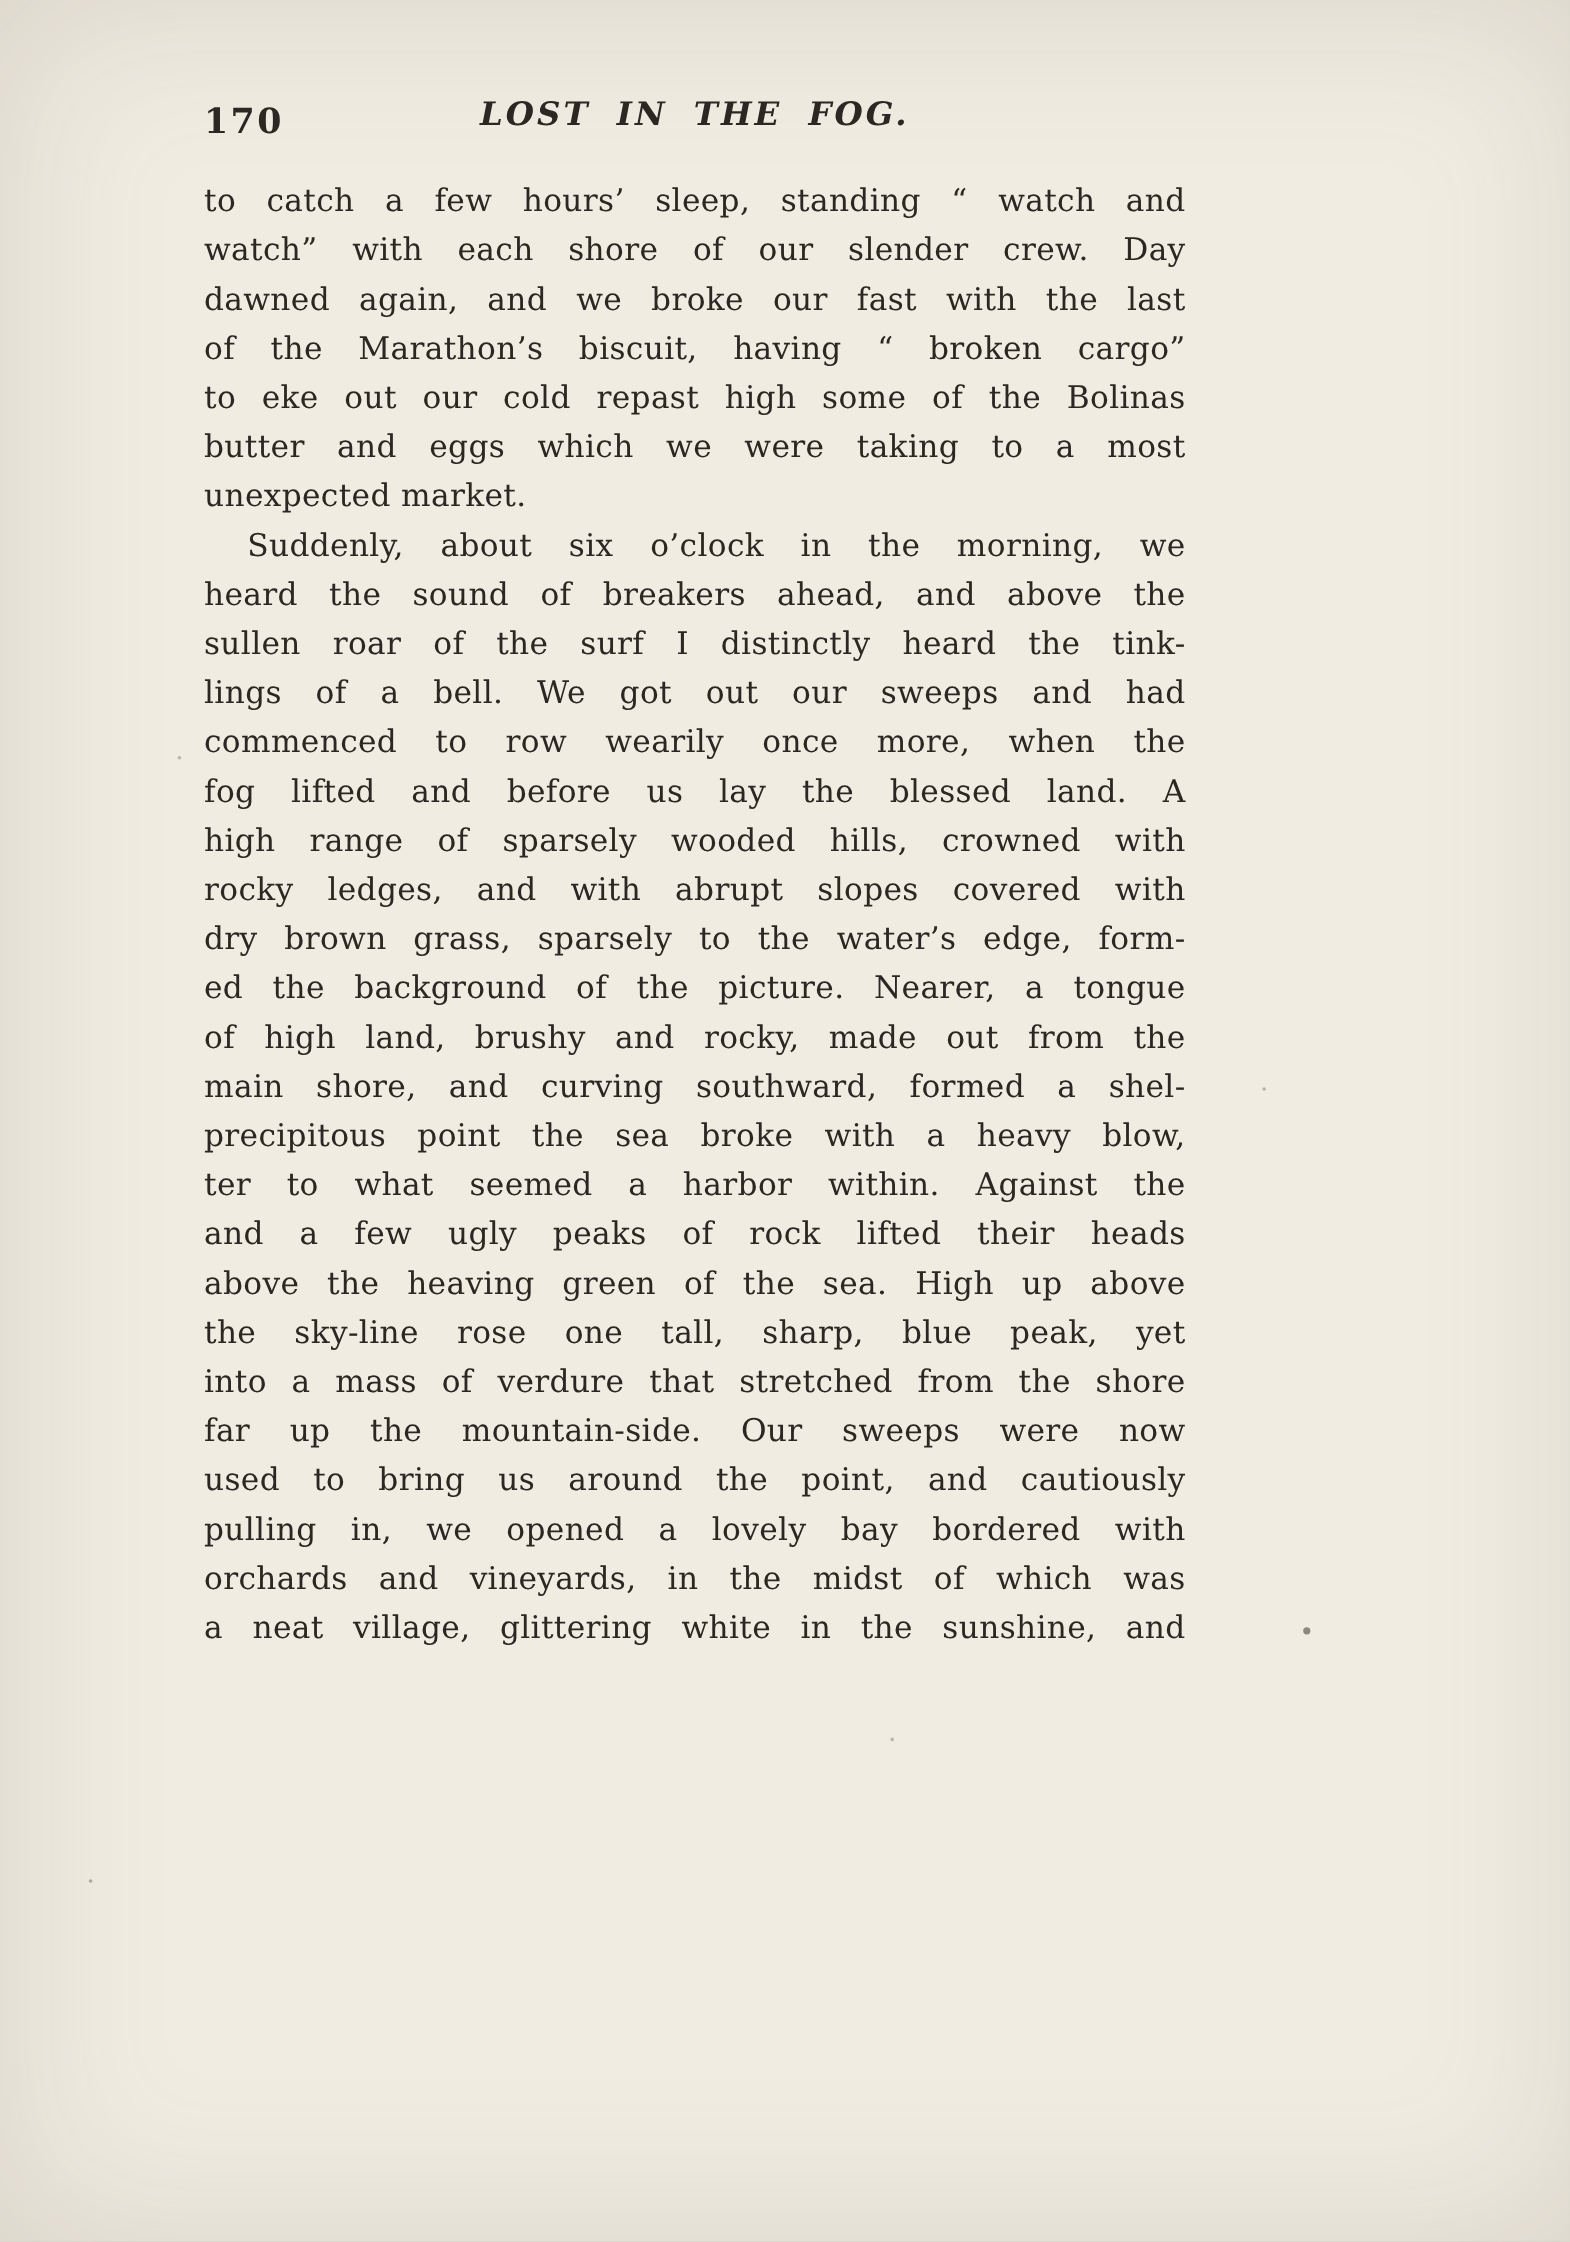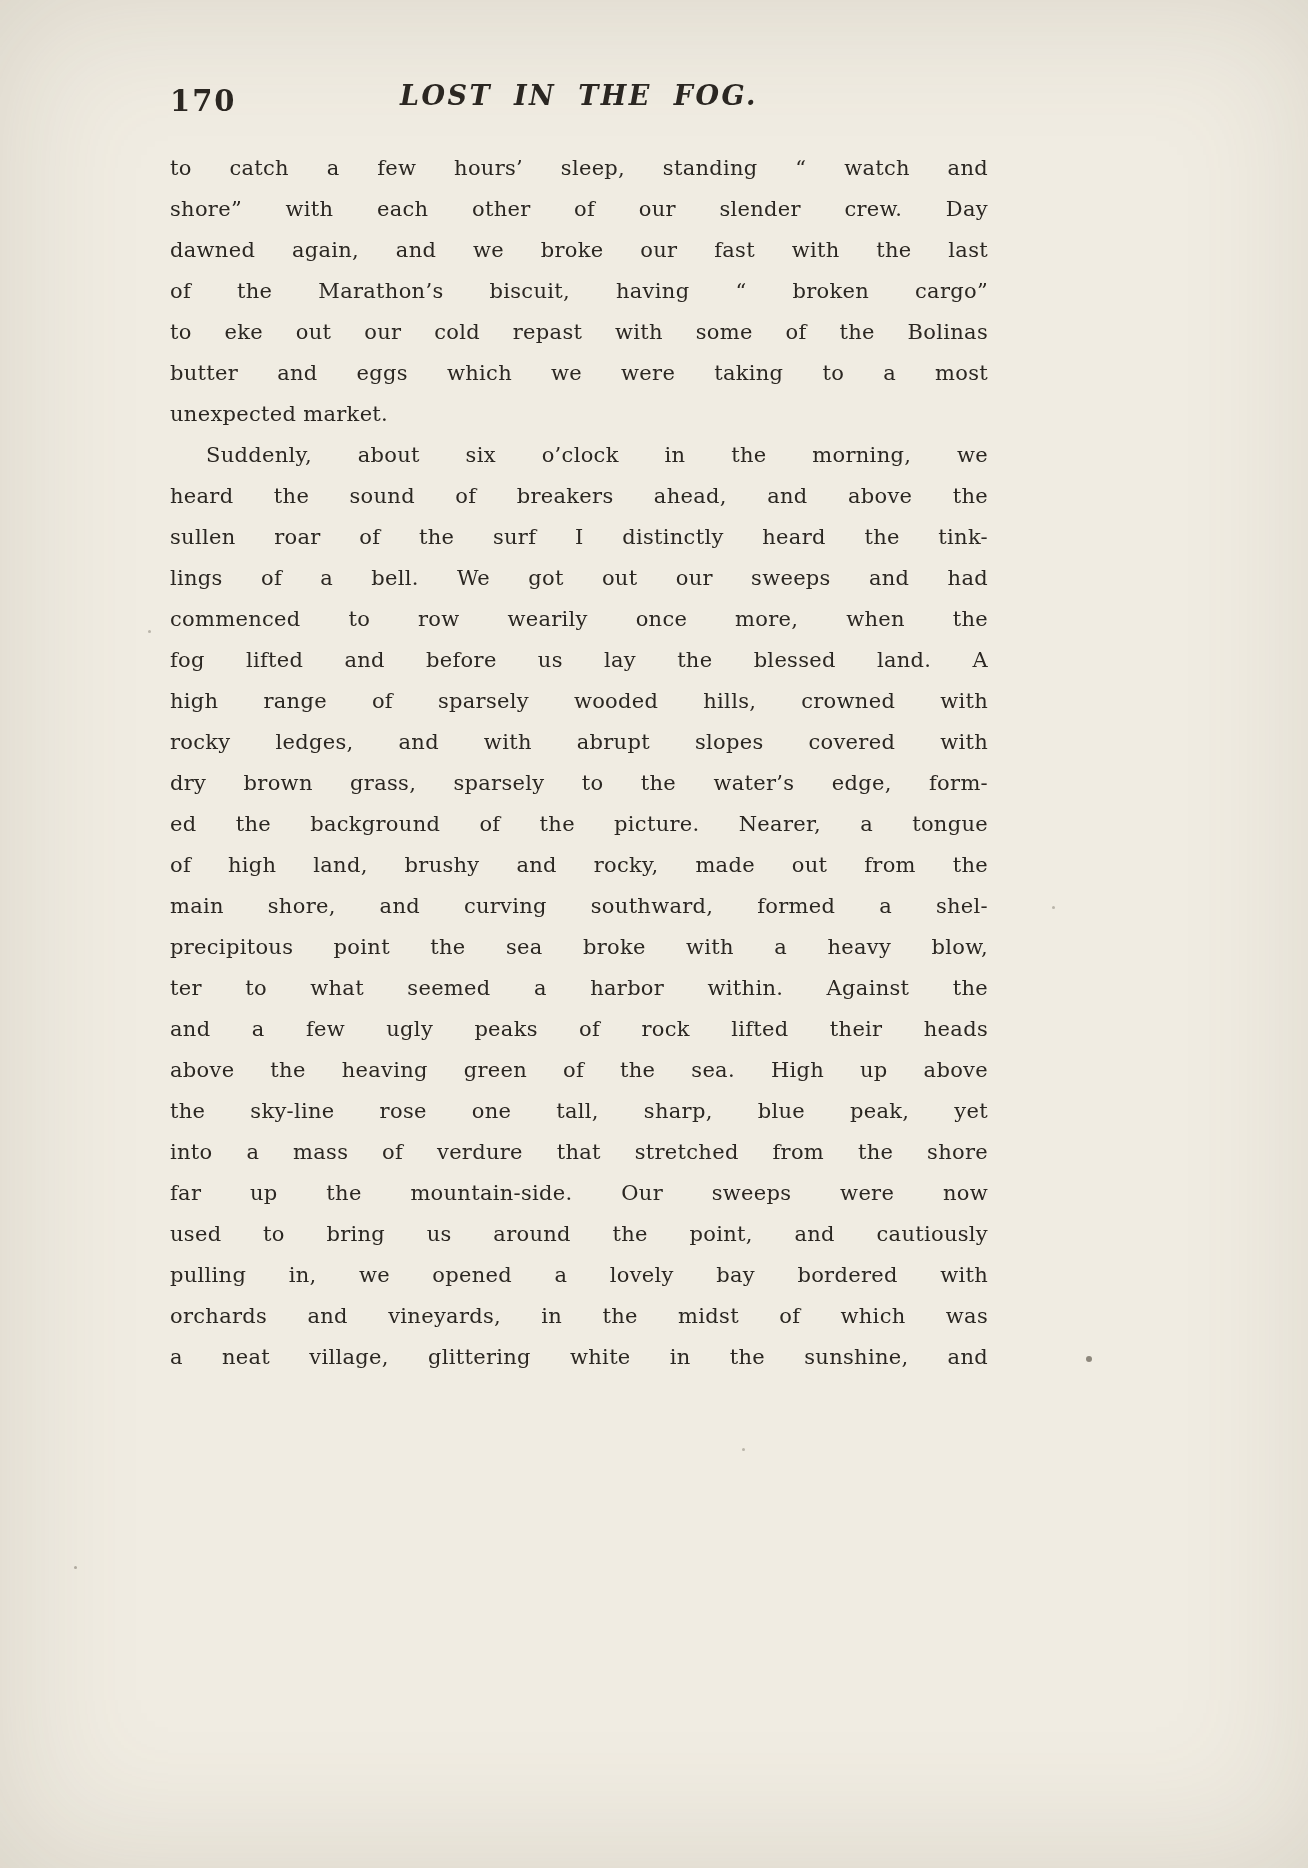"to catch a few hours’" .page-body { font-size: 21px -> 26px }
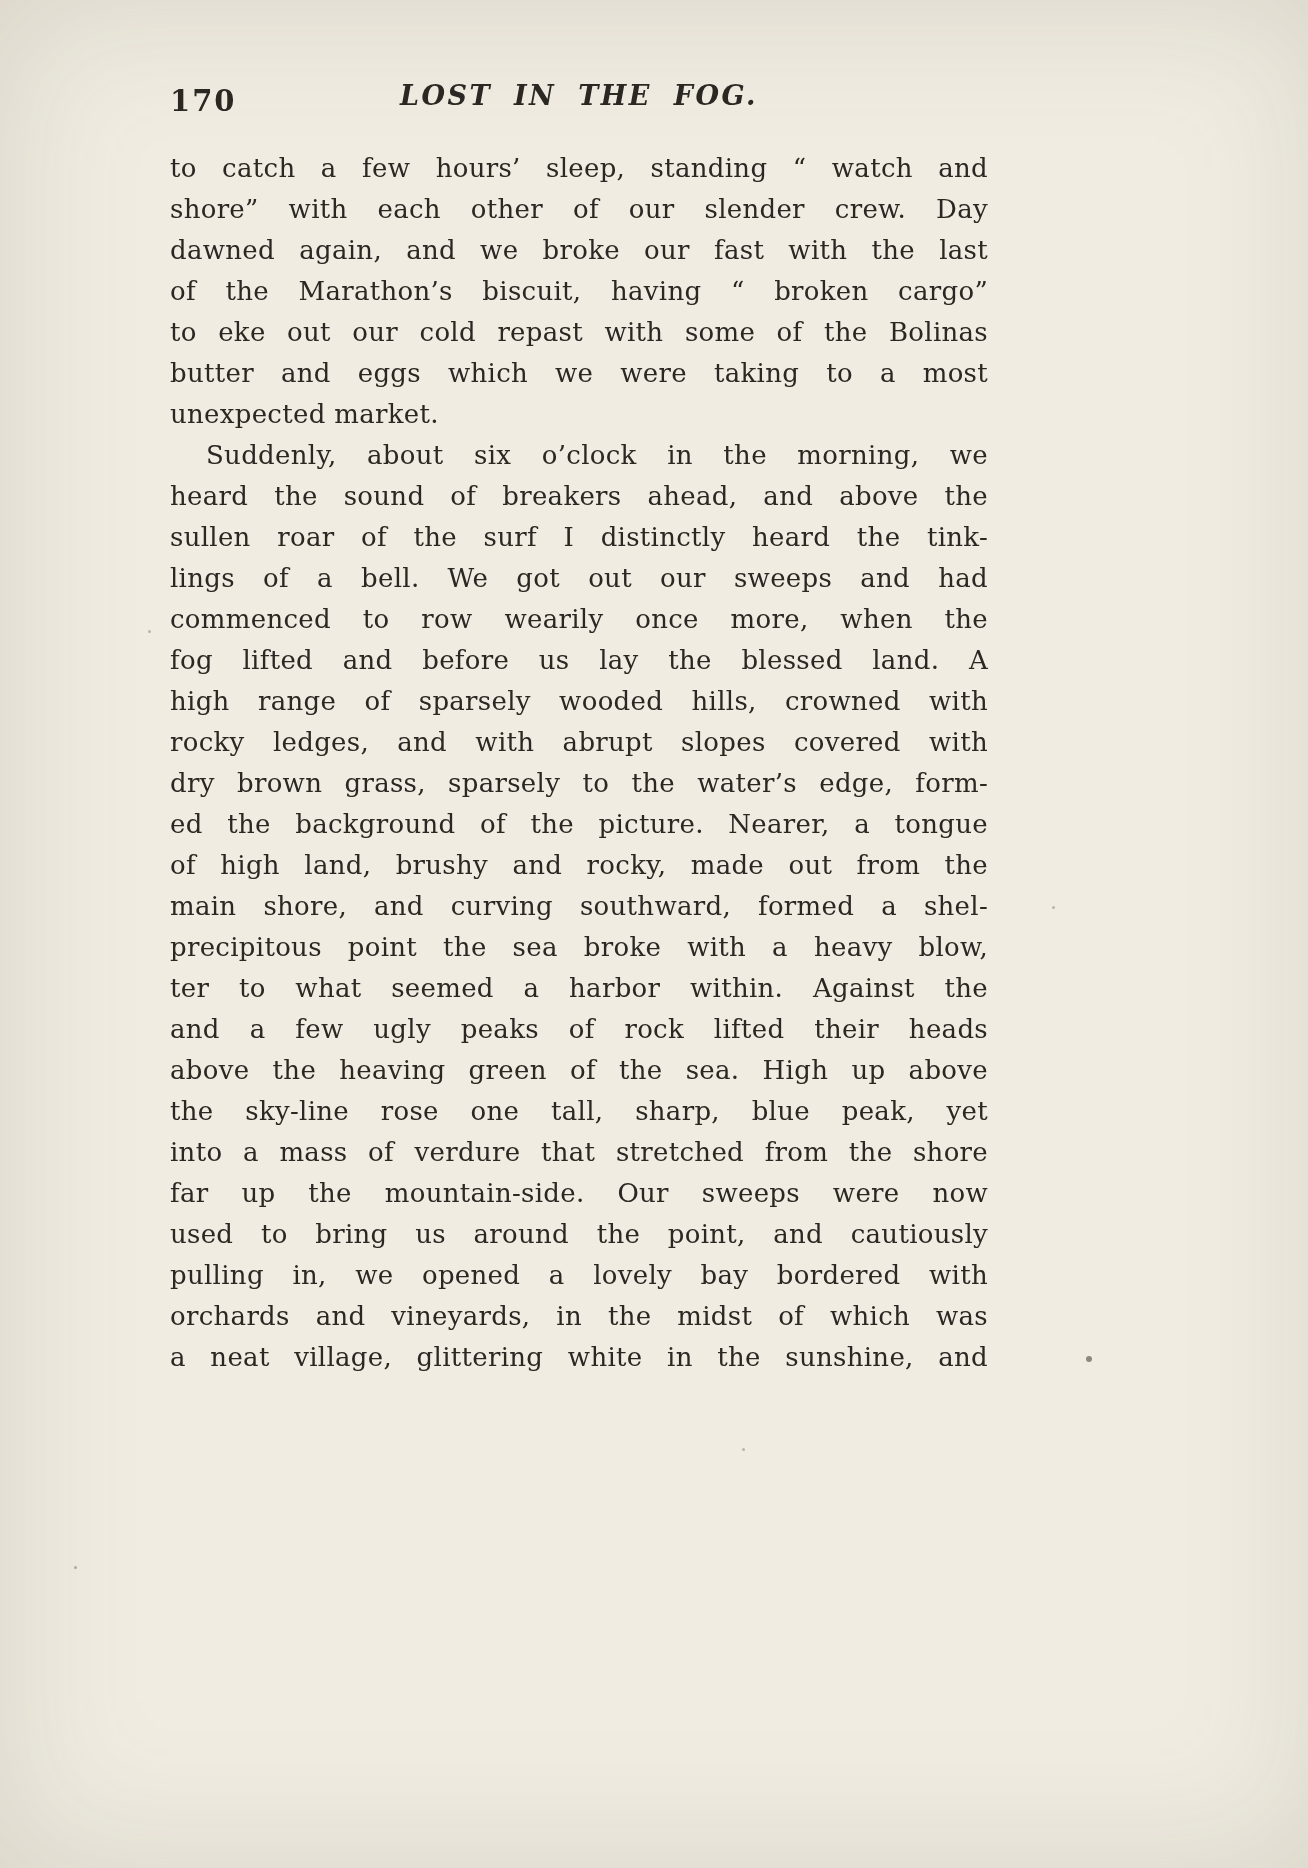"shore” with each other of" div.line { text: shore” with each other -> watch” with each shore }
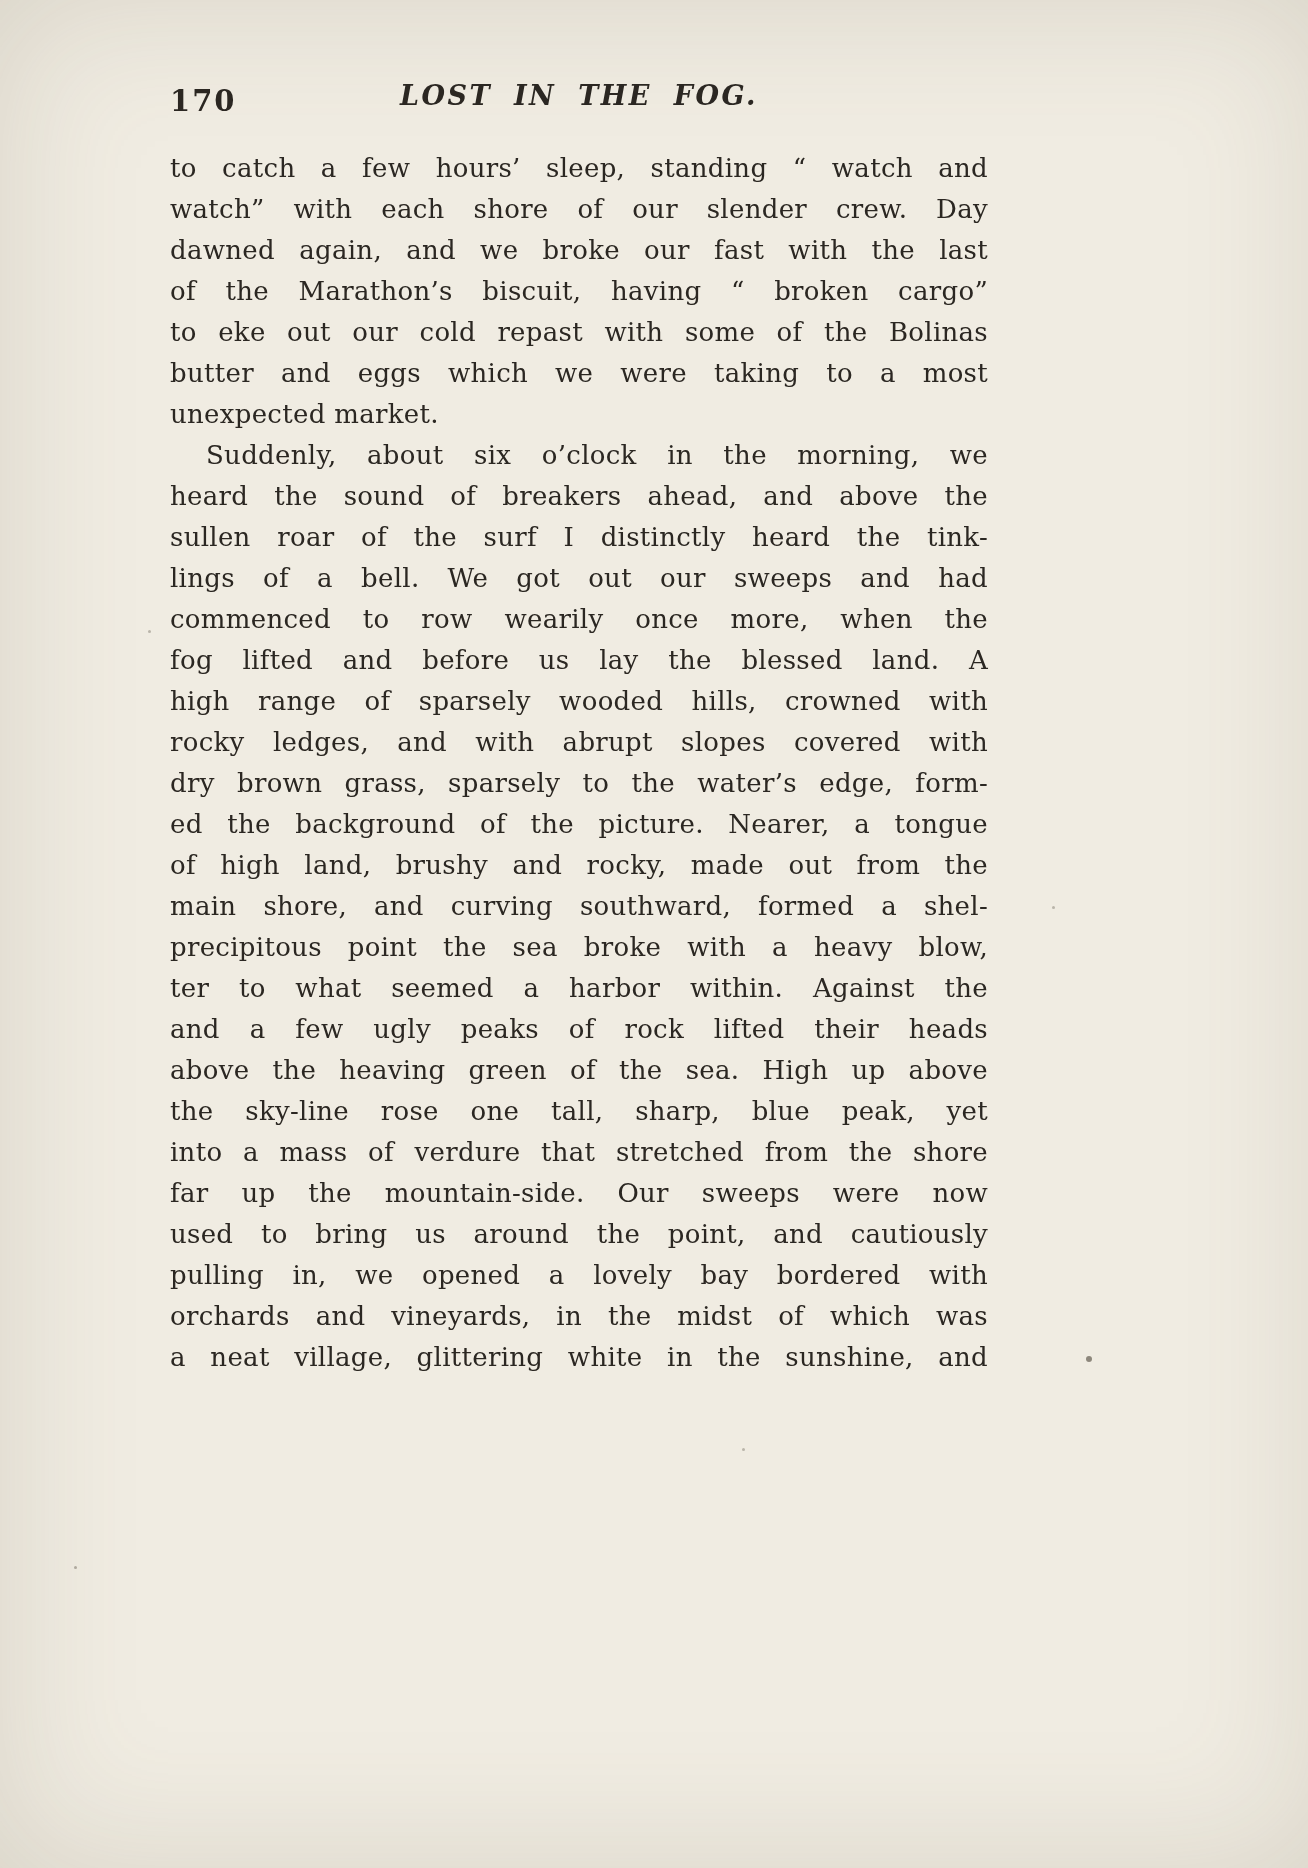"to eke out our cold" div.line { text: with -> high }
